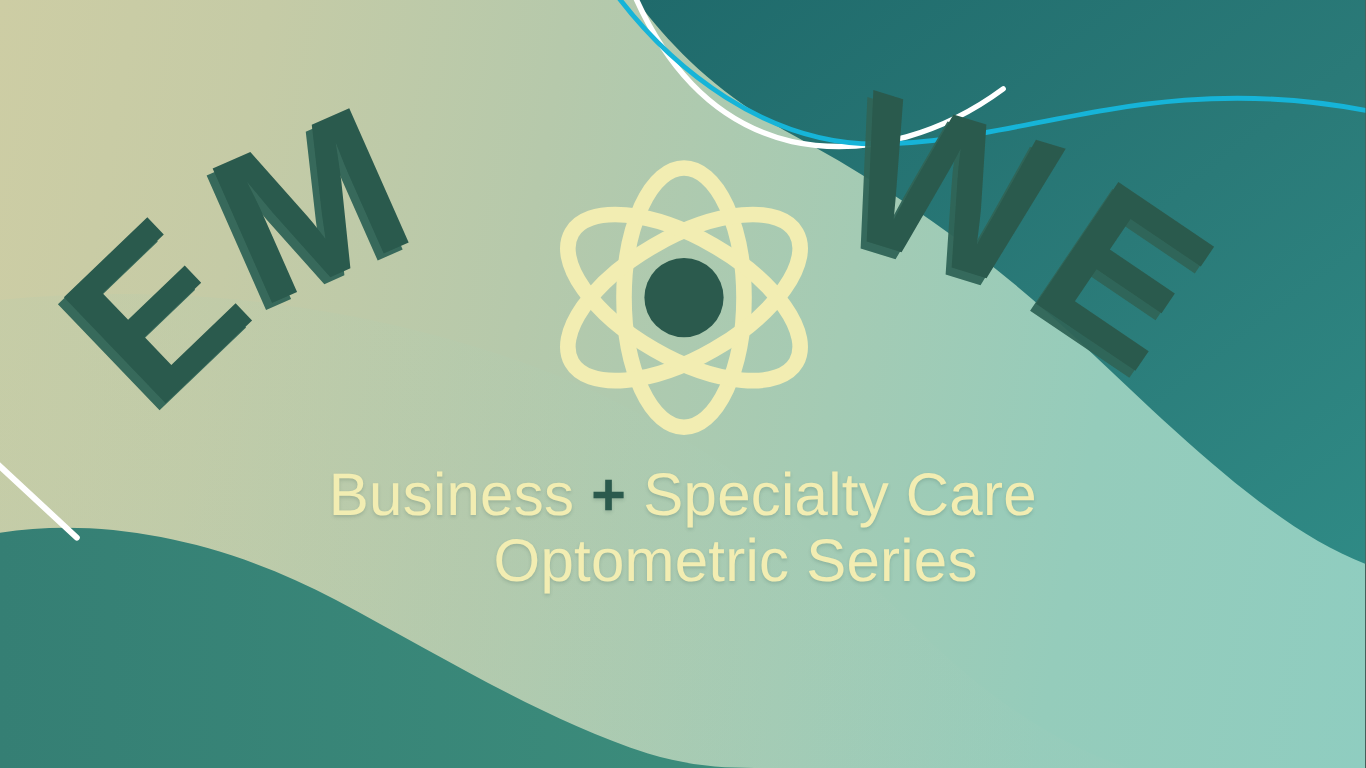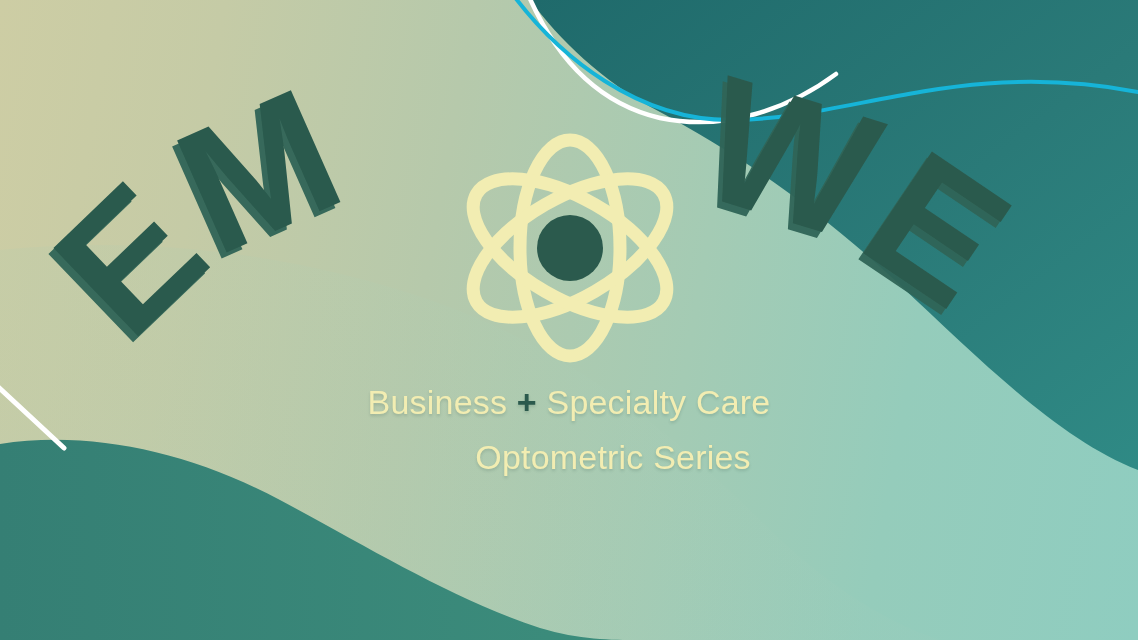"Business + Specialty Care" .sub { font-size: 34px -> 50px }
